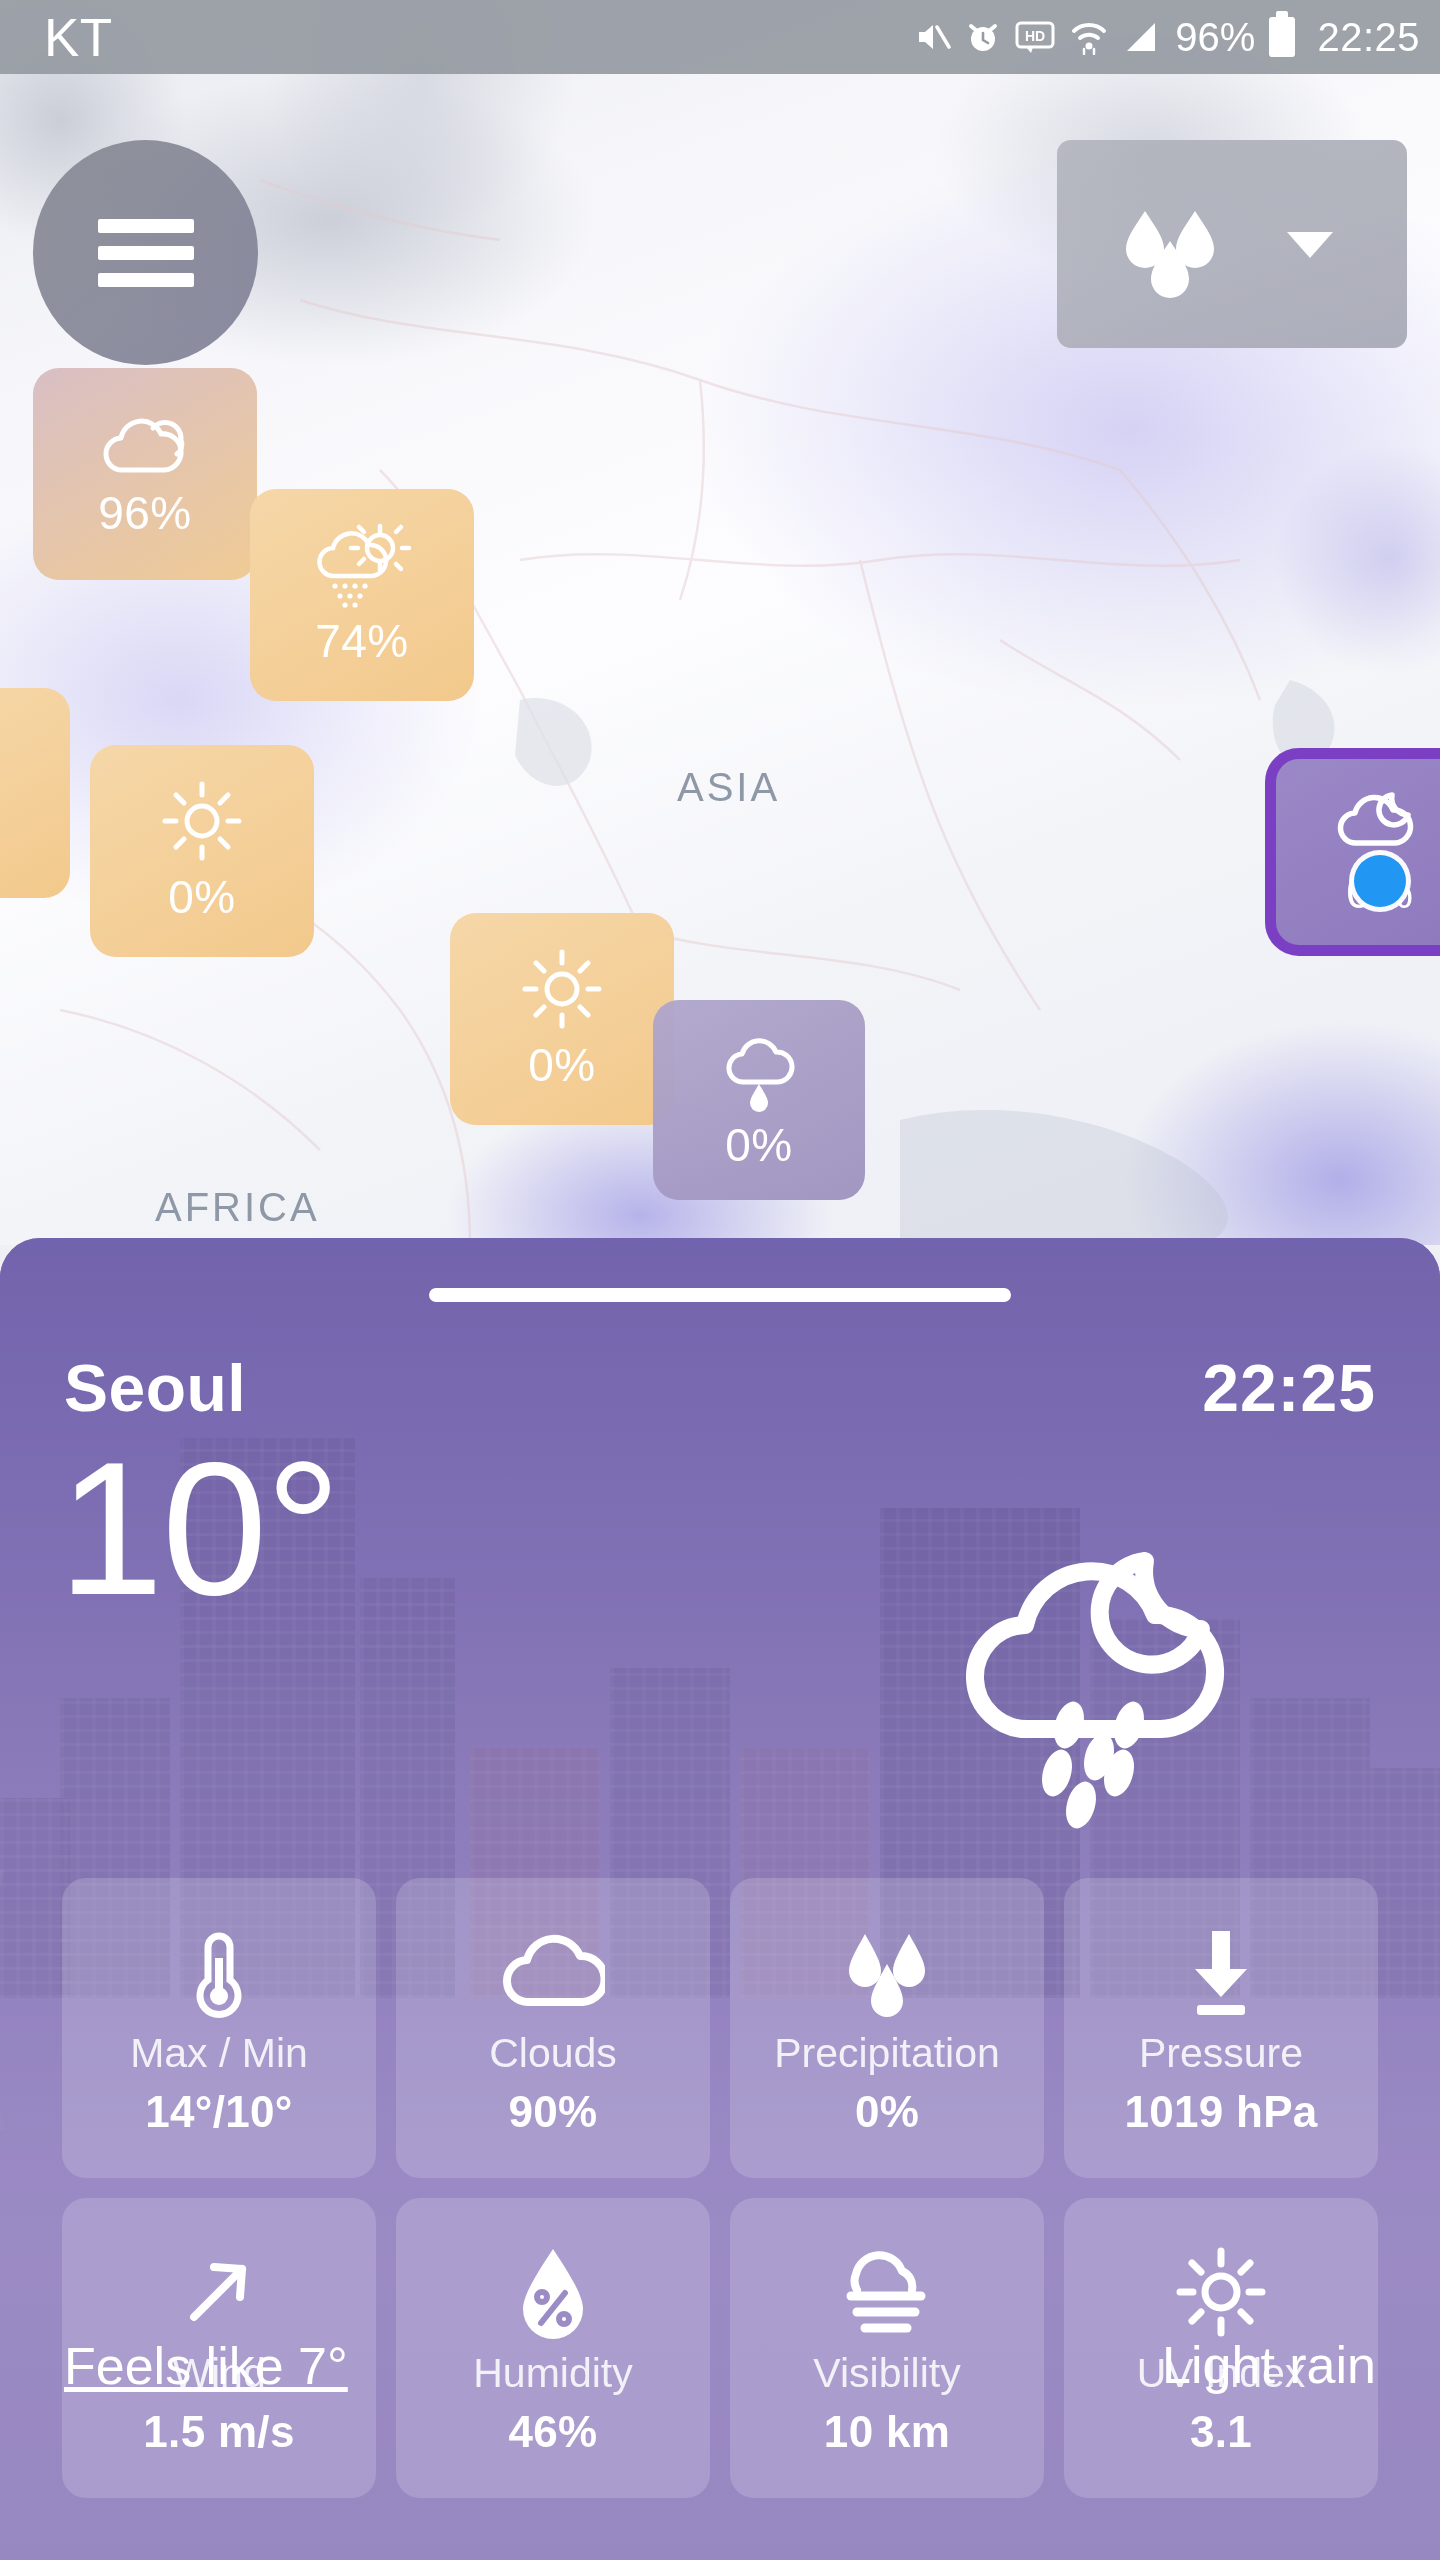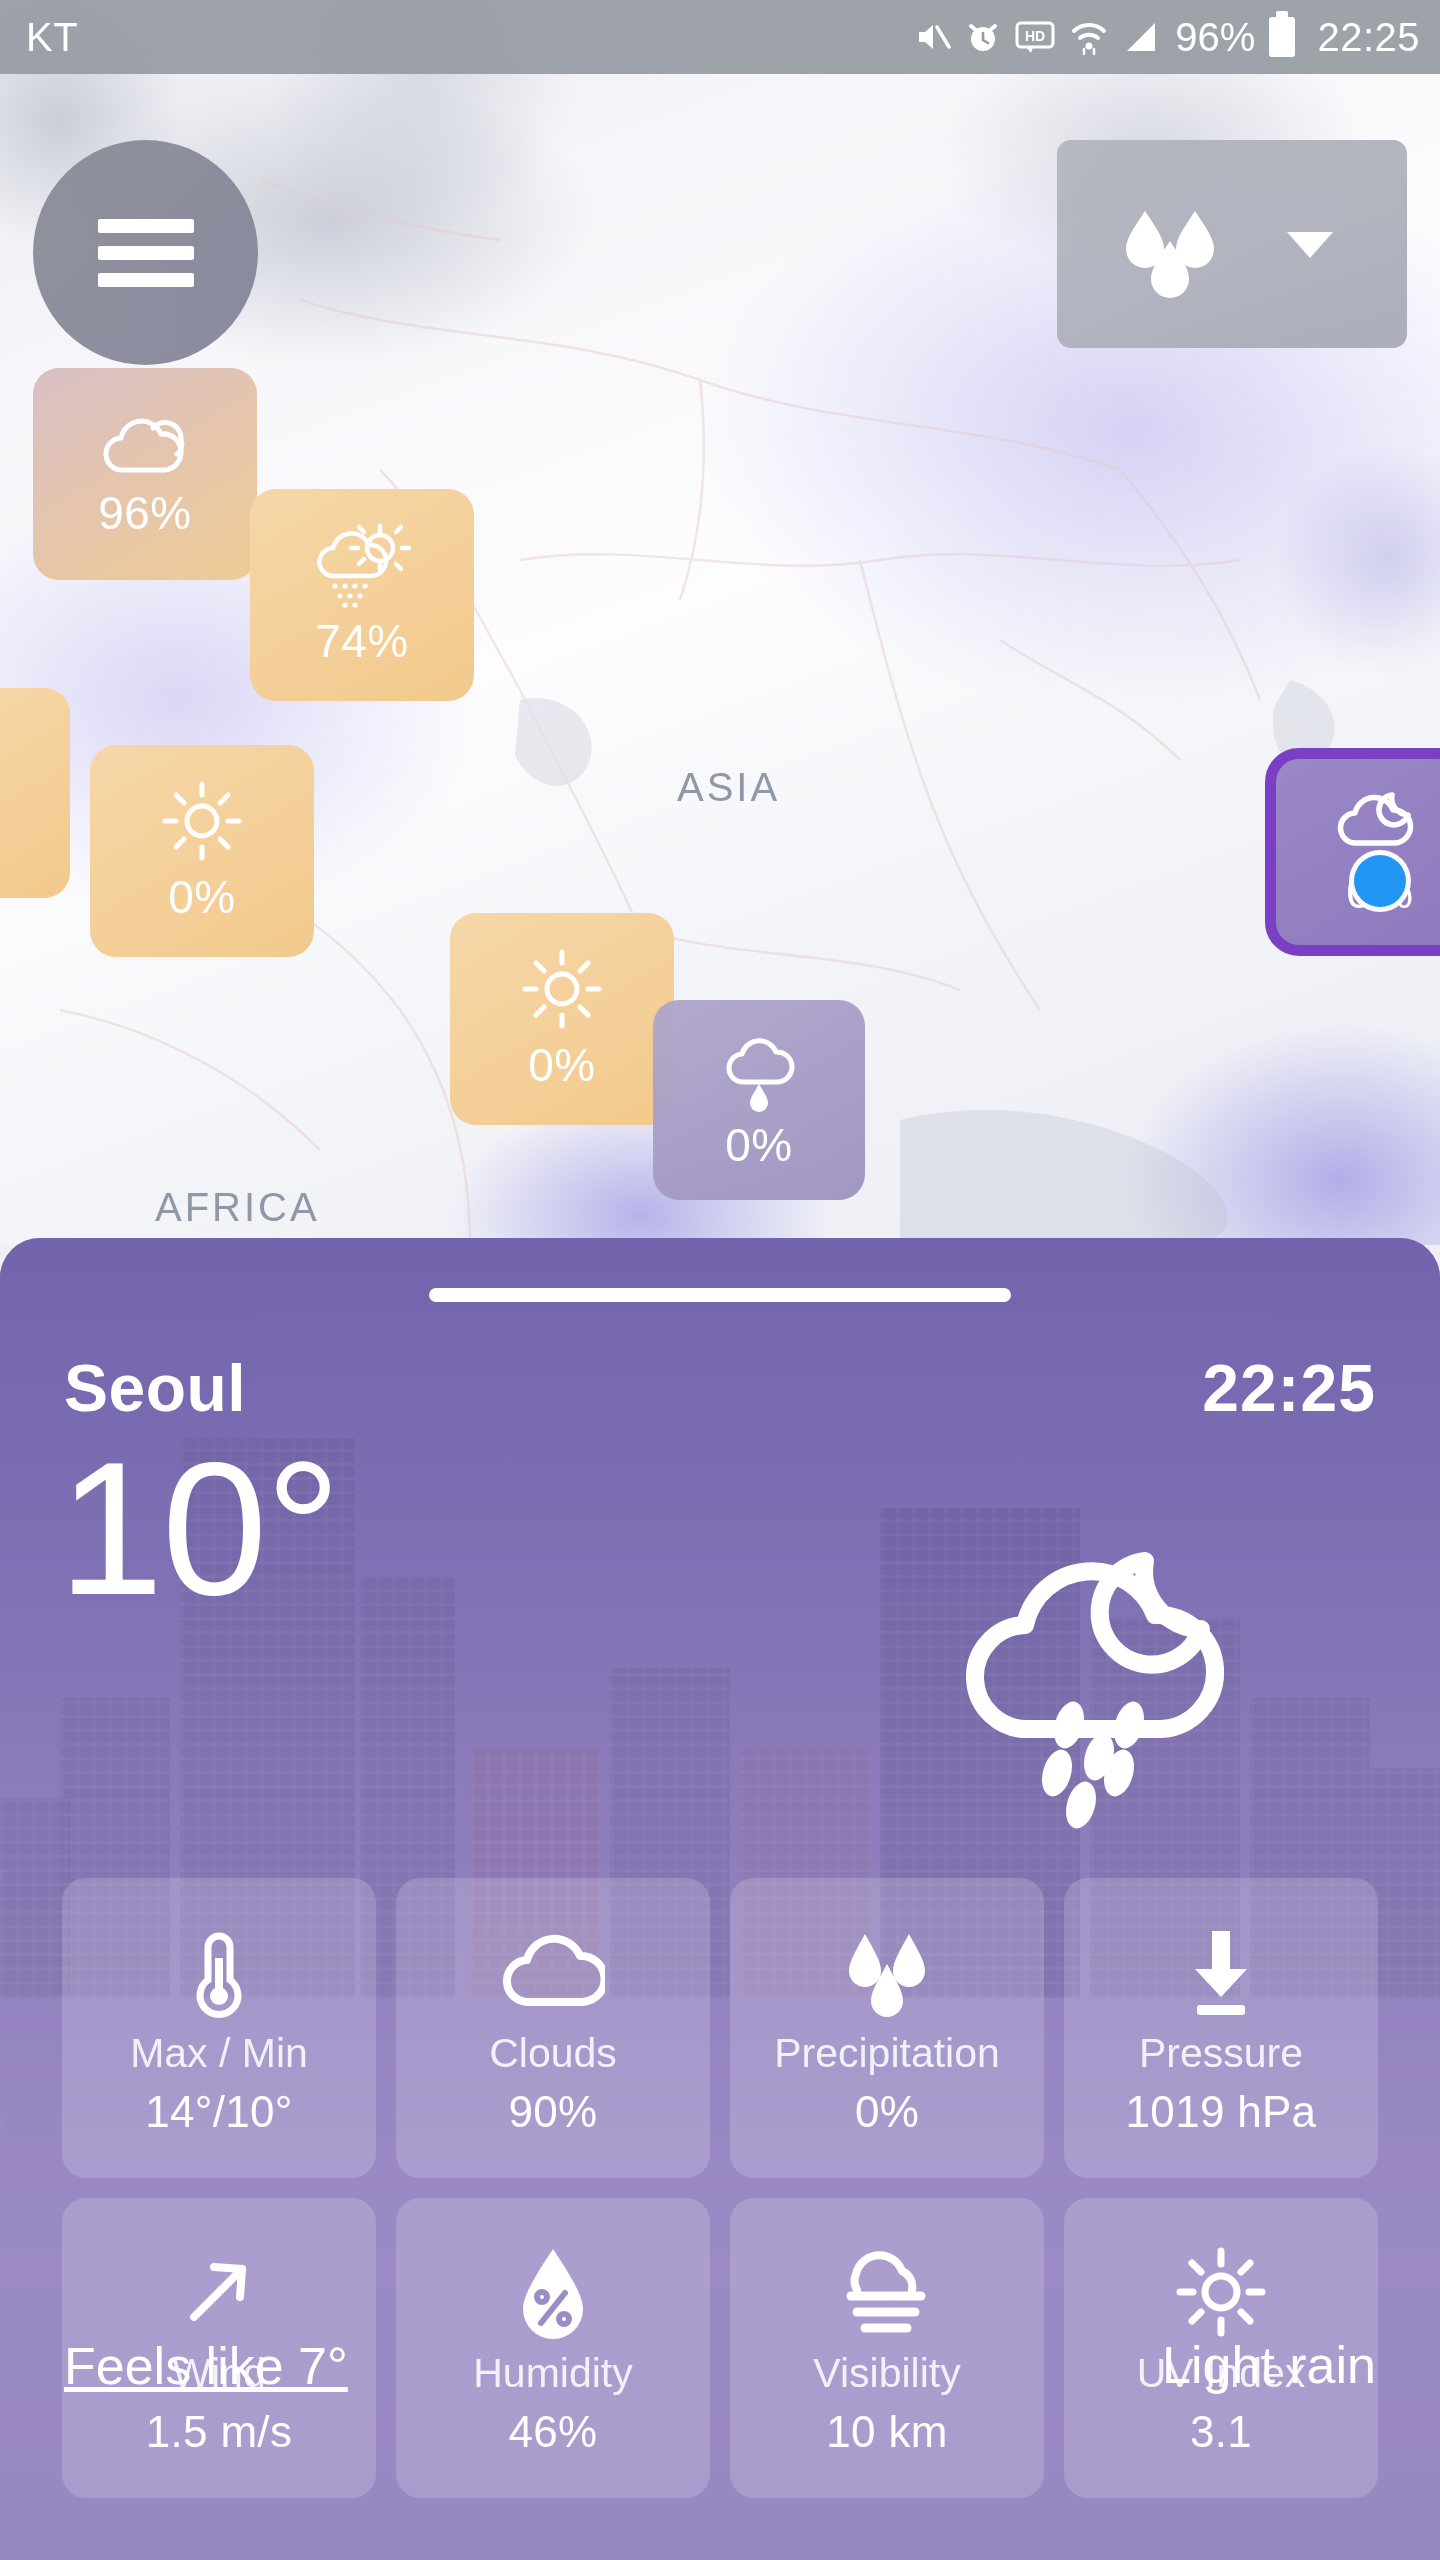"KT" .sb-carrier { font-size: 40px -> 53px; margin-left: 26px -> 44px }
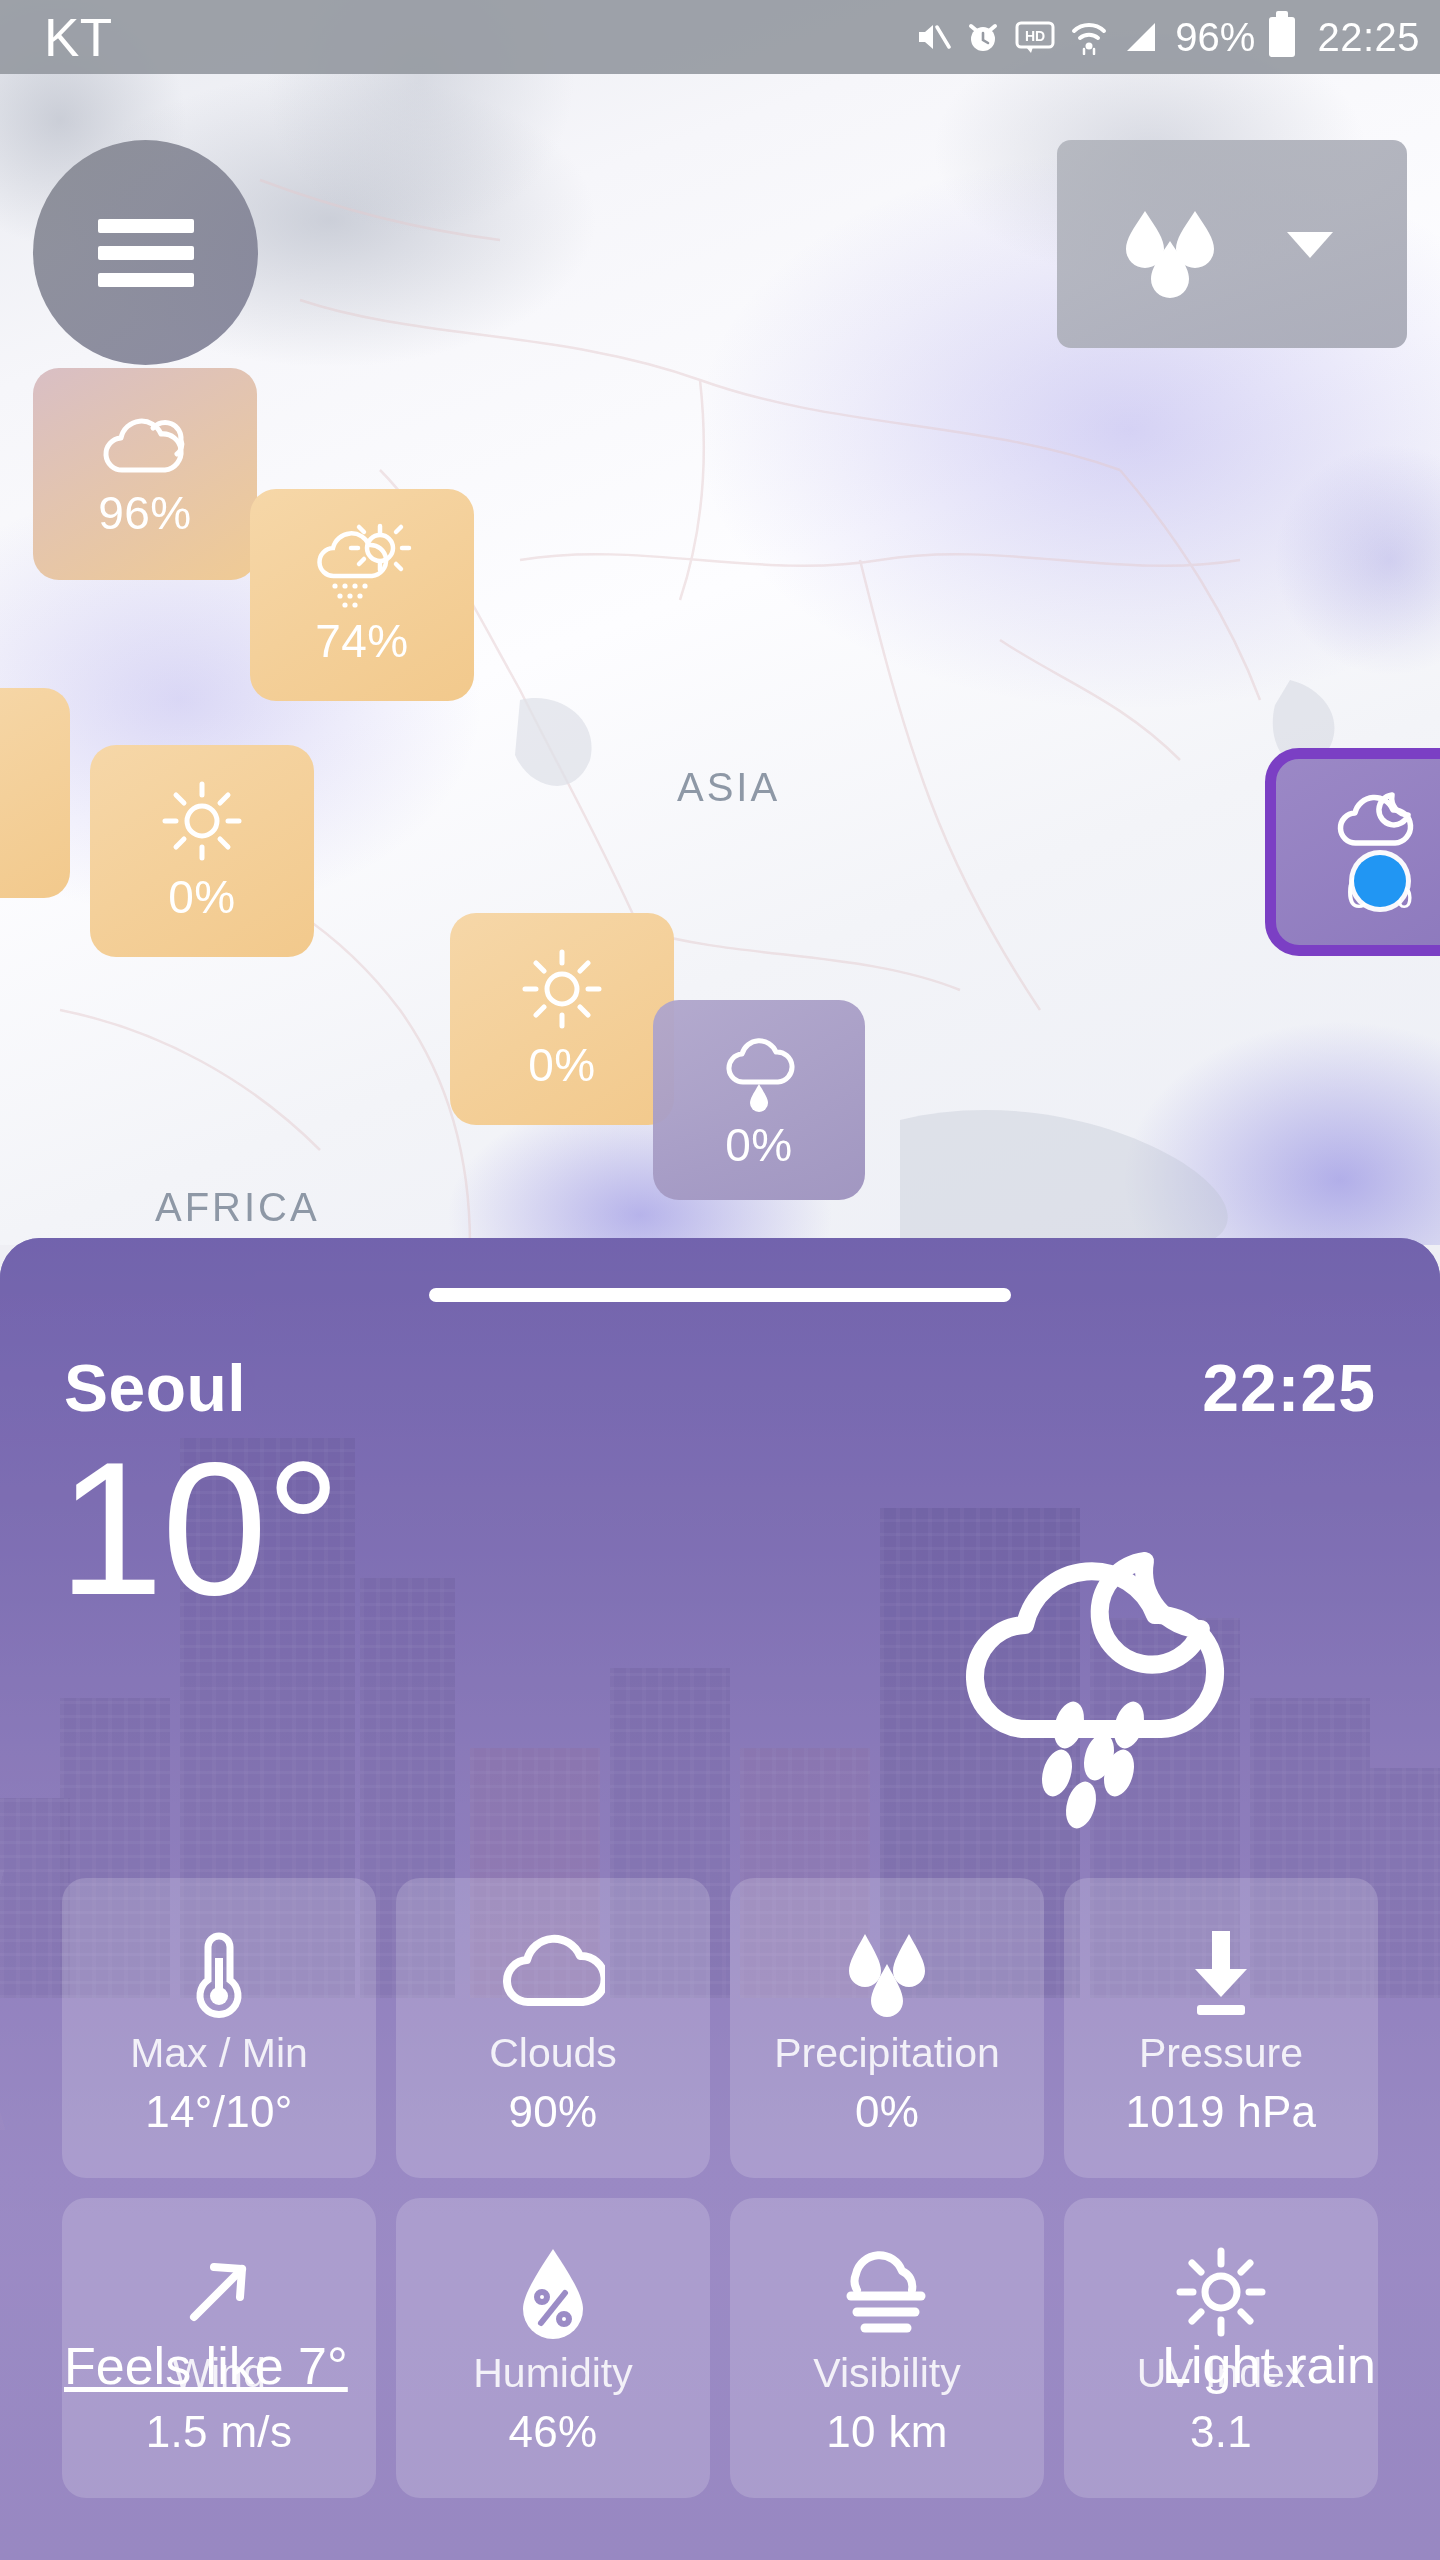"14°/10°" .tile .t-value { font-weight: 400 -> 700 }
